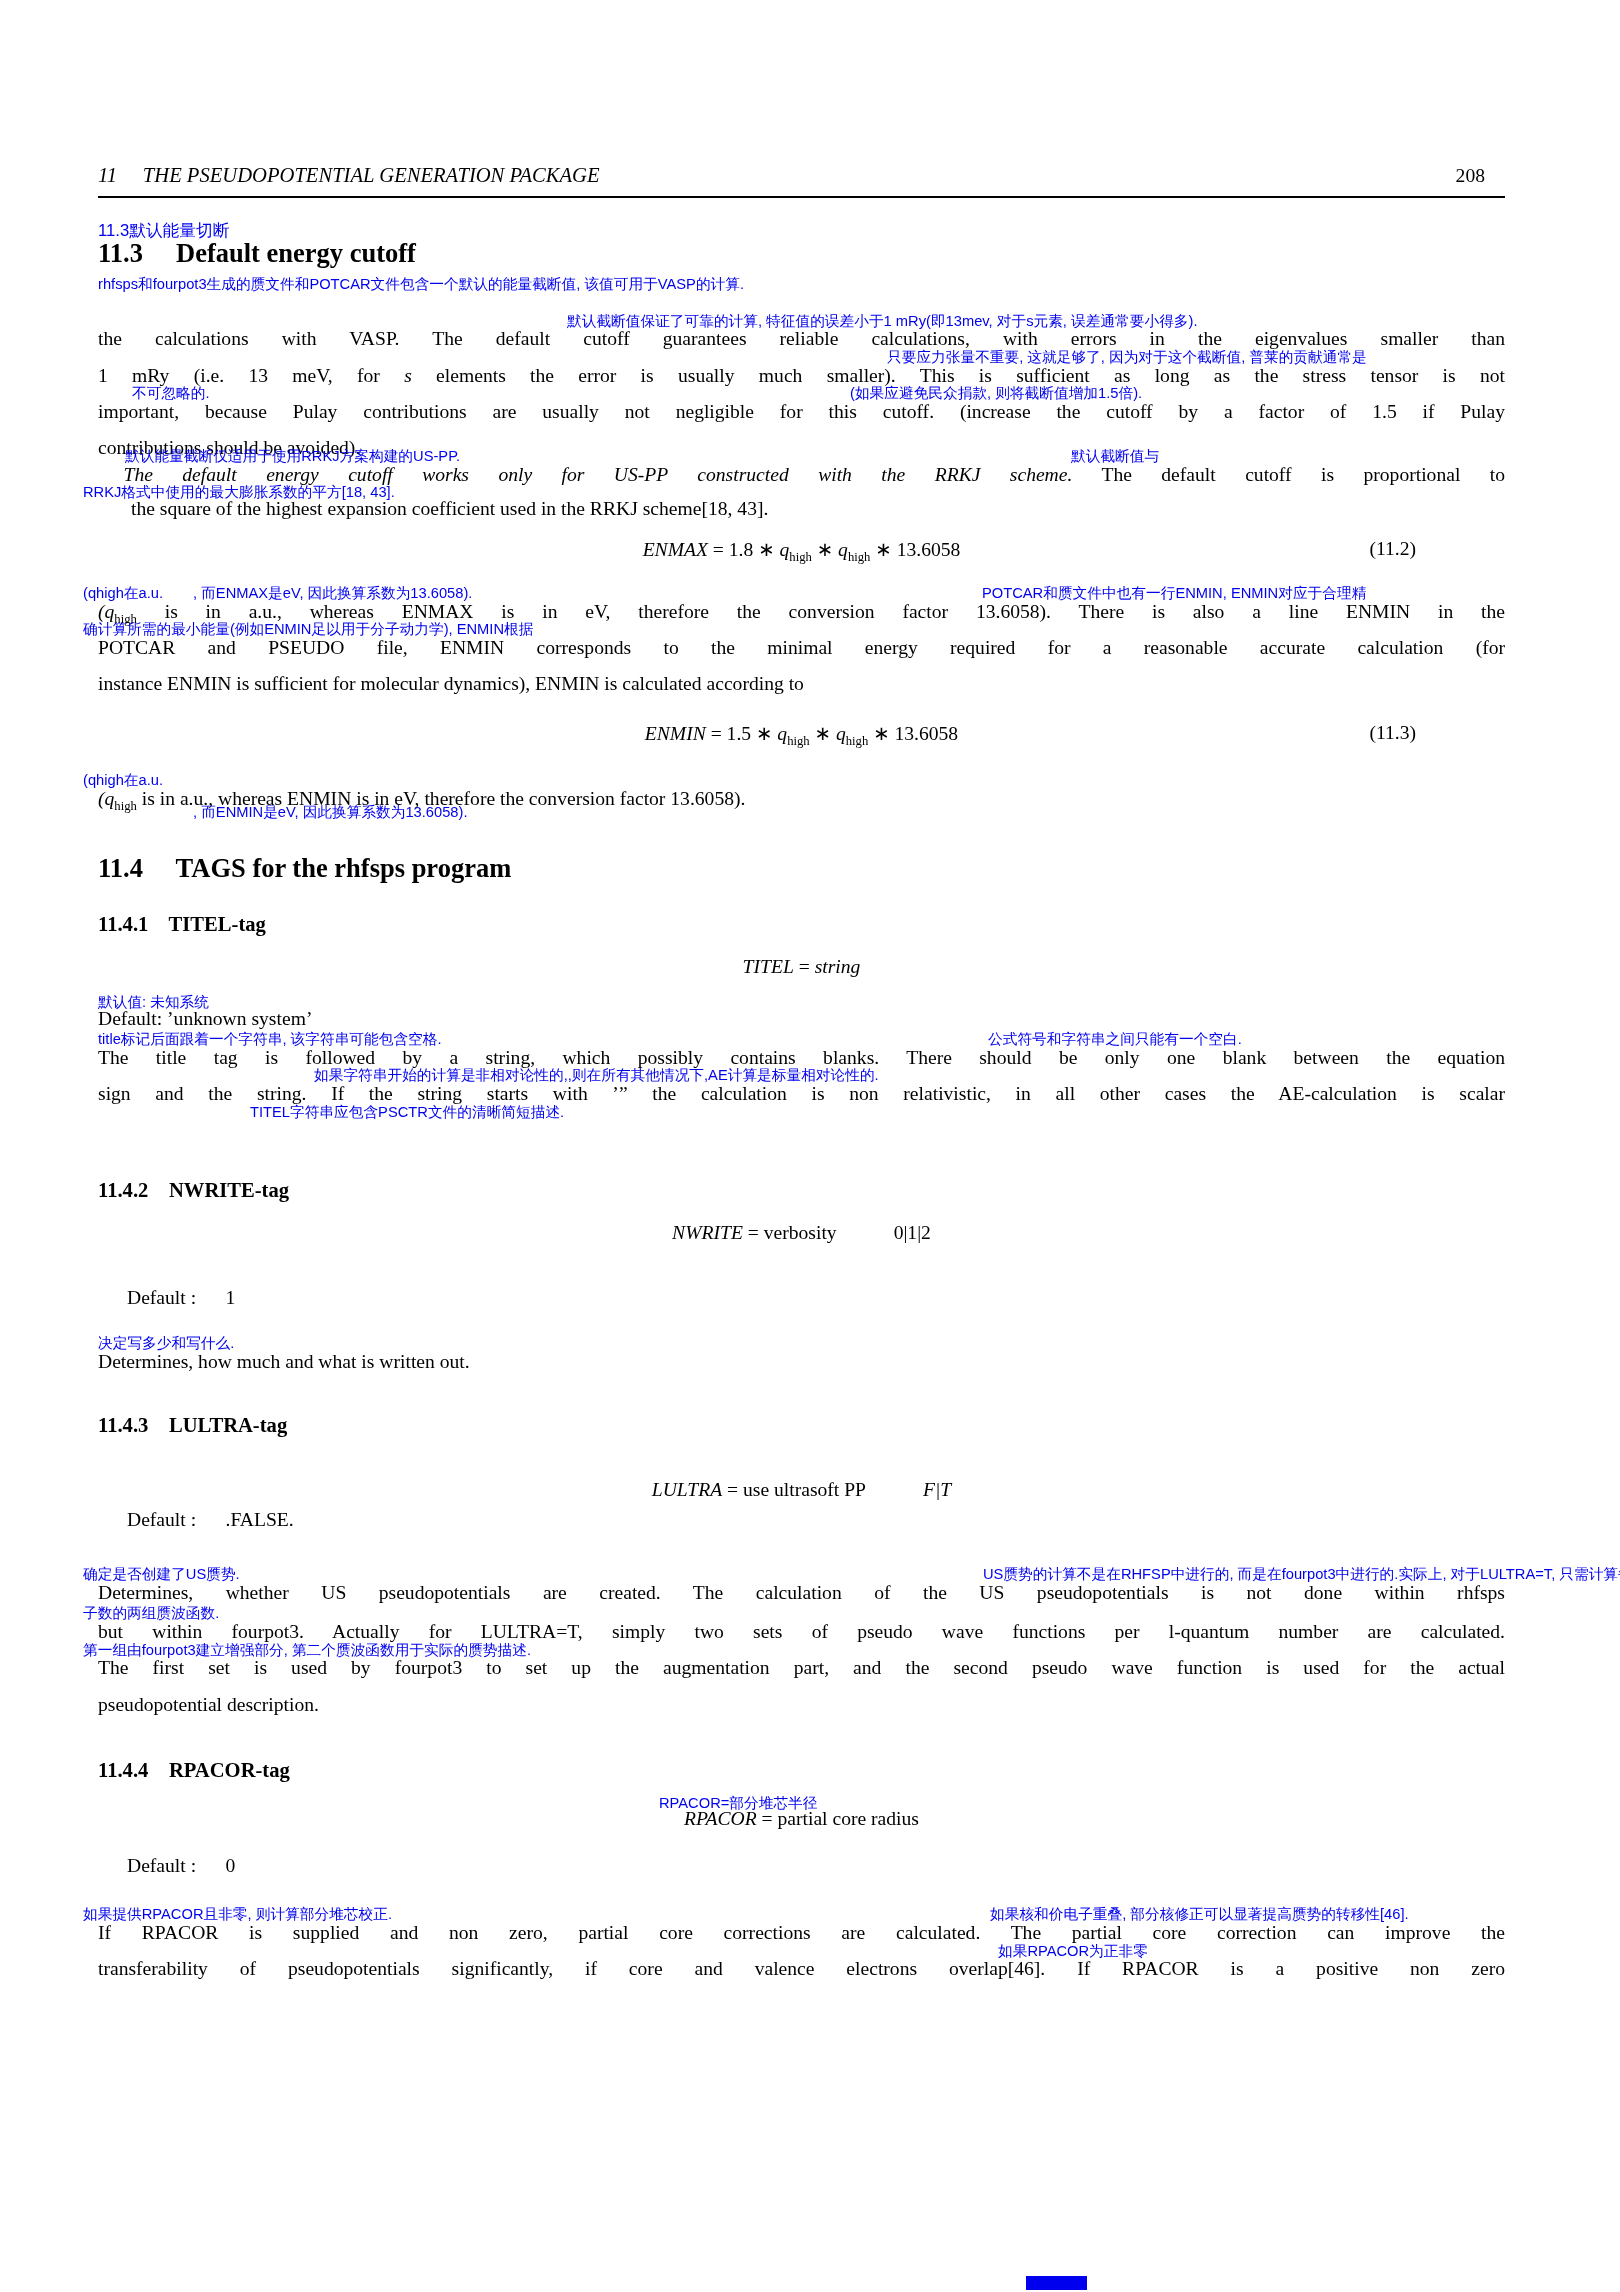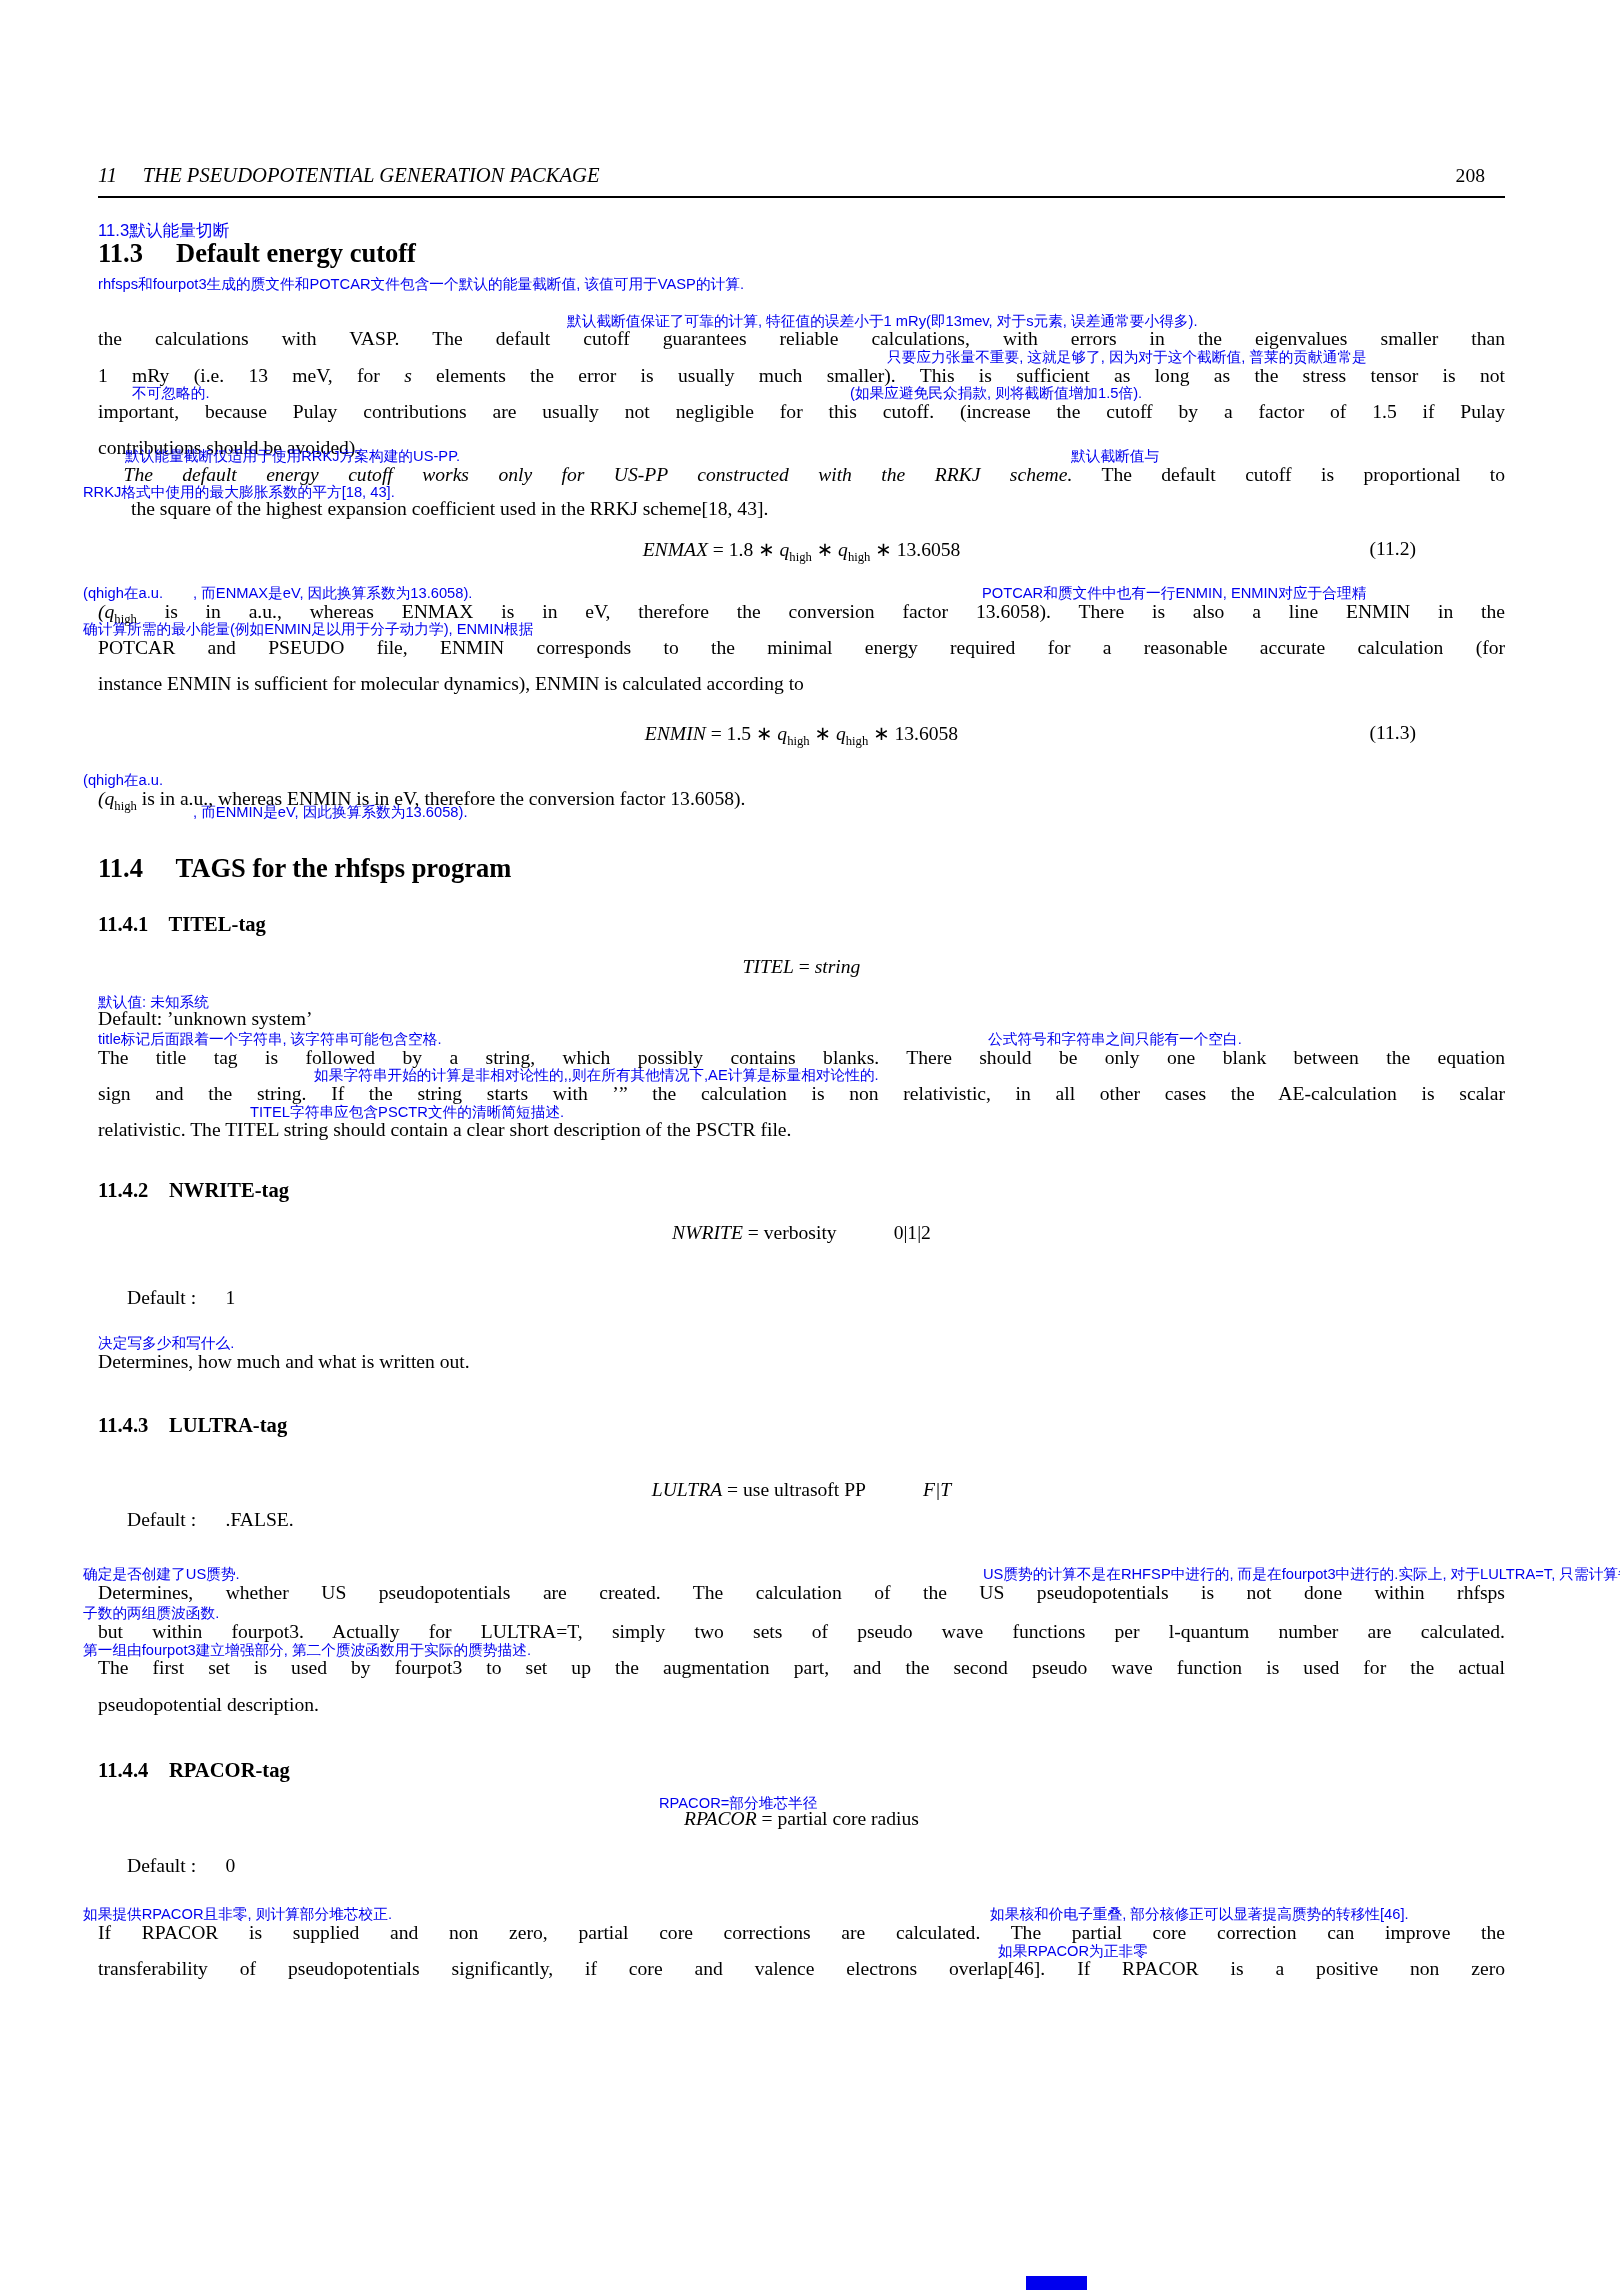"relativistic. The TITEL string should" div.abs { html: <div>relativistic. The TITEL string should contain a clear short description of the PSCTR file.</div> -> none }
